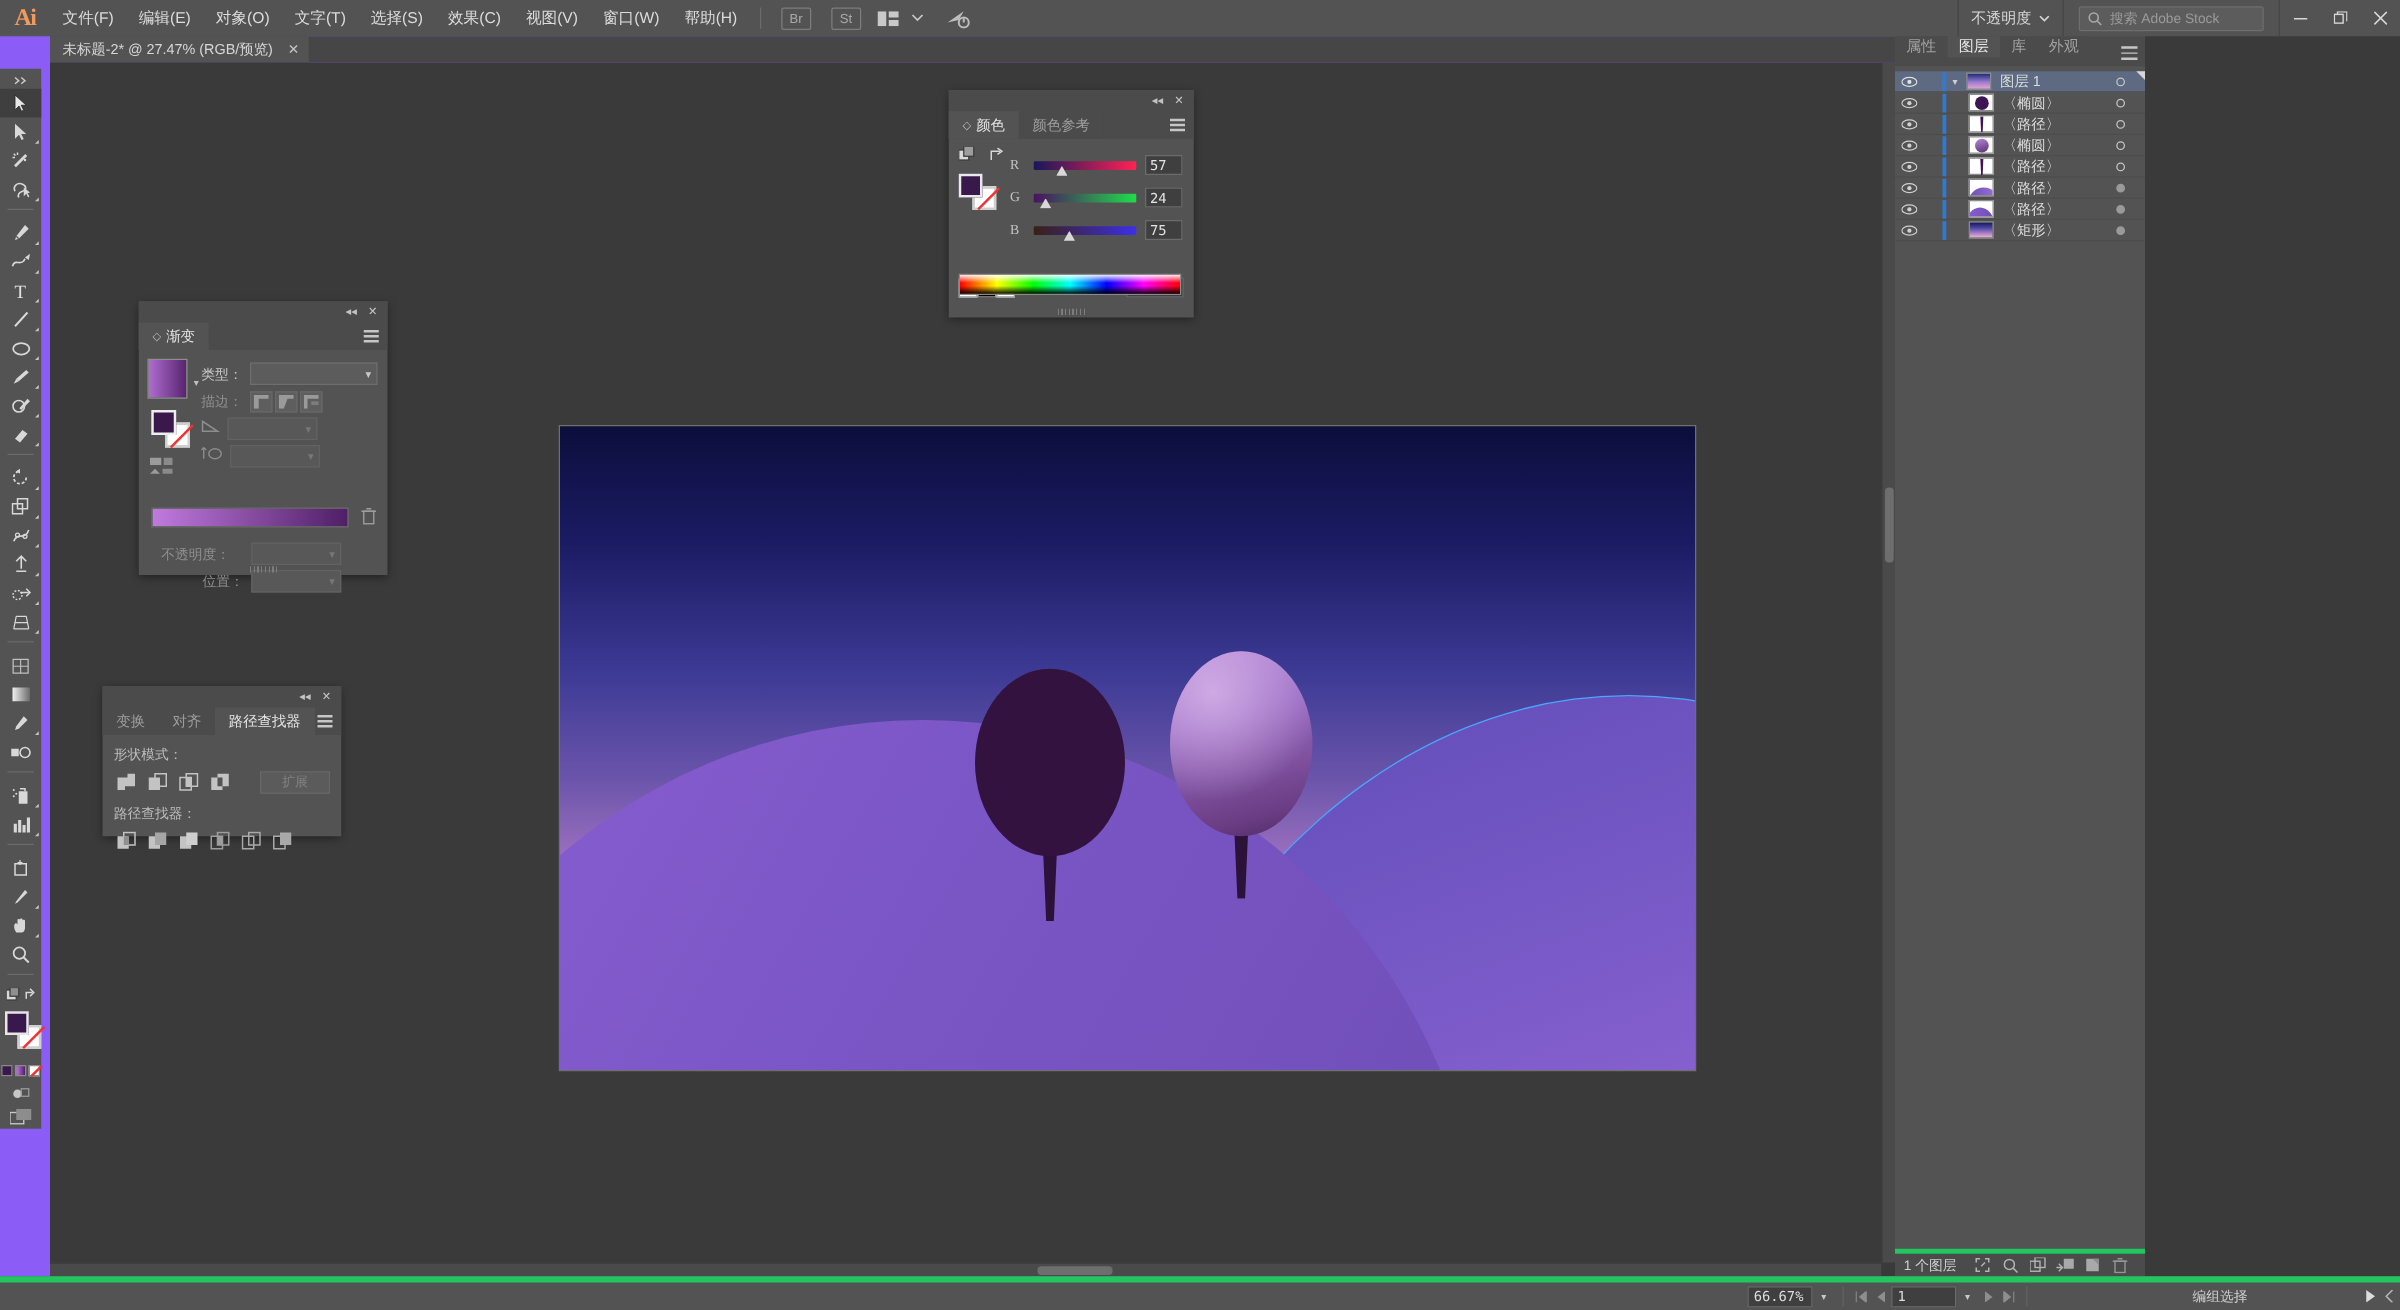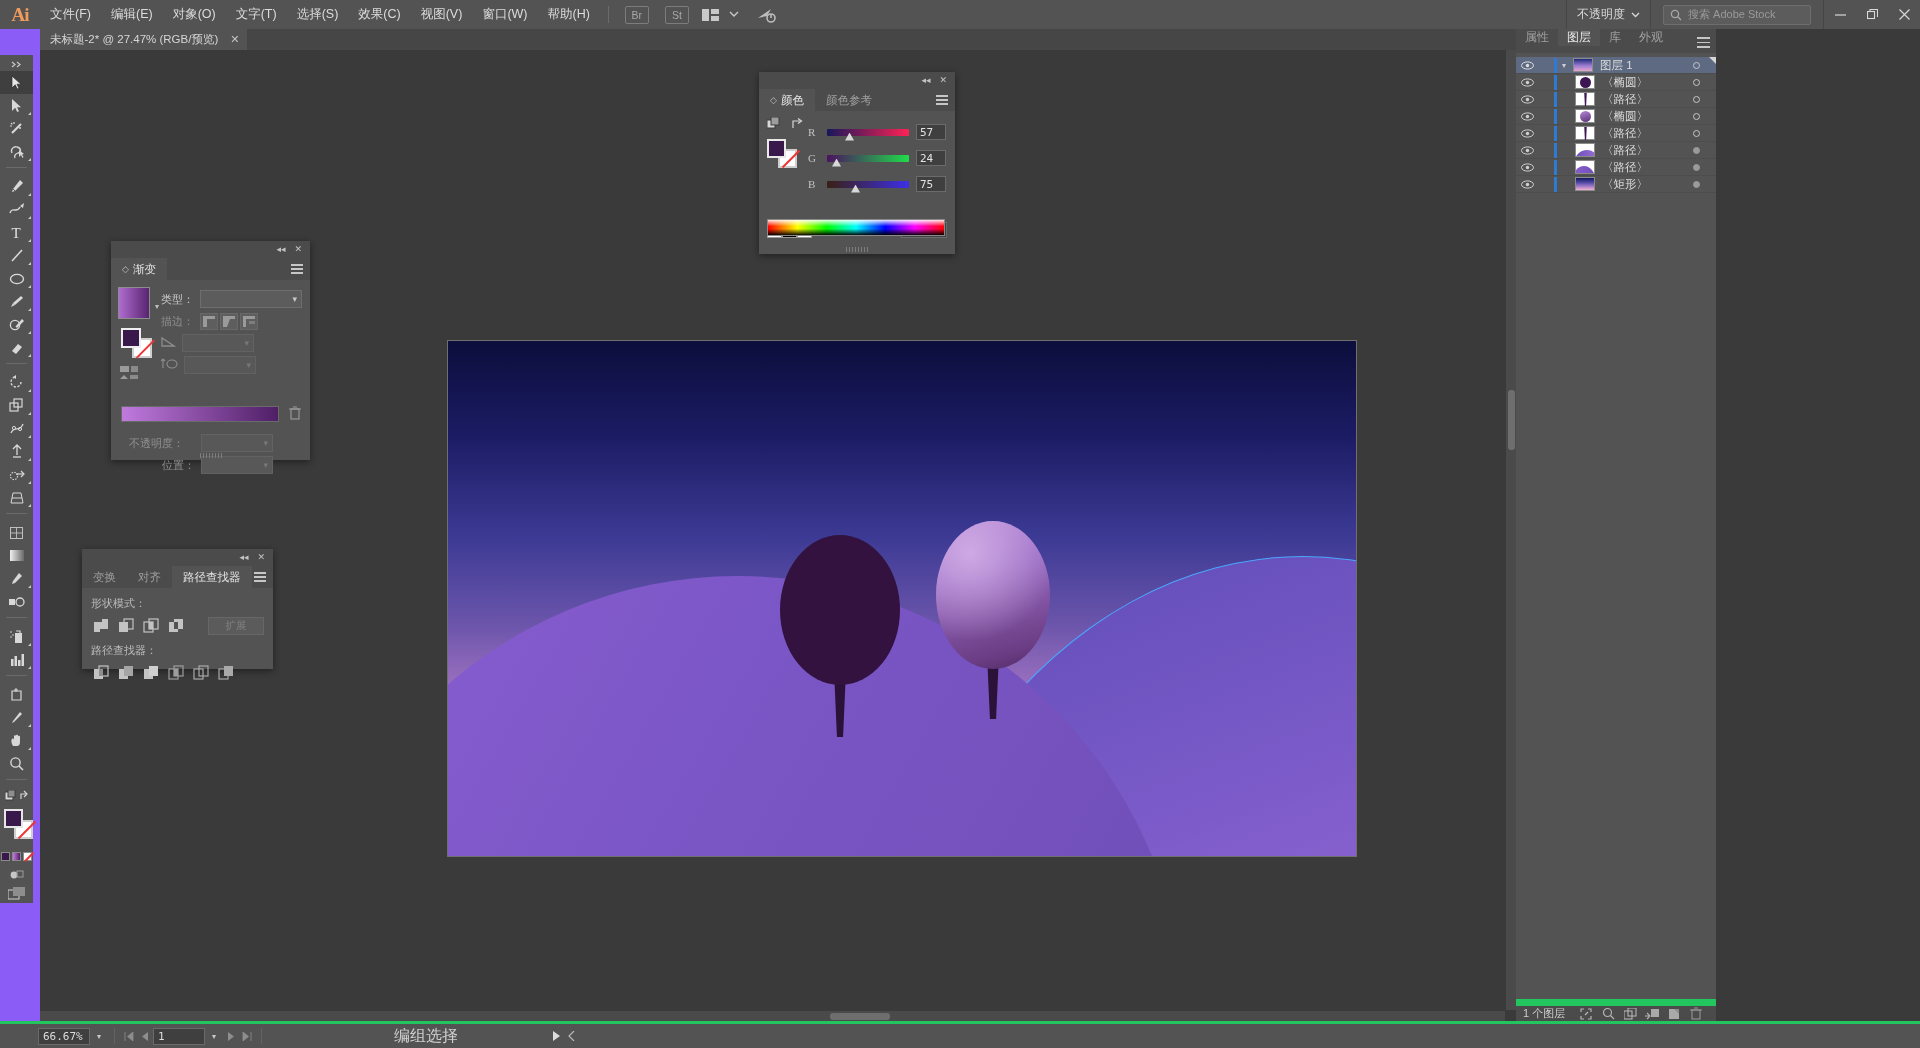"1 个图层" .dockfoot { border-top: 7px solid #22c55e -> 4px solid #22c55e }
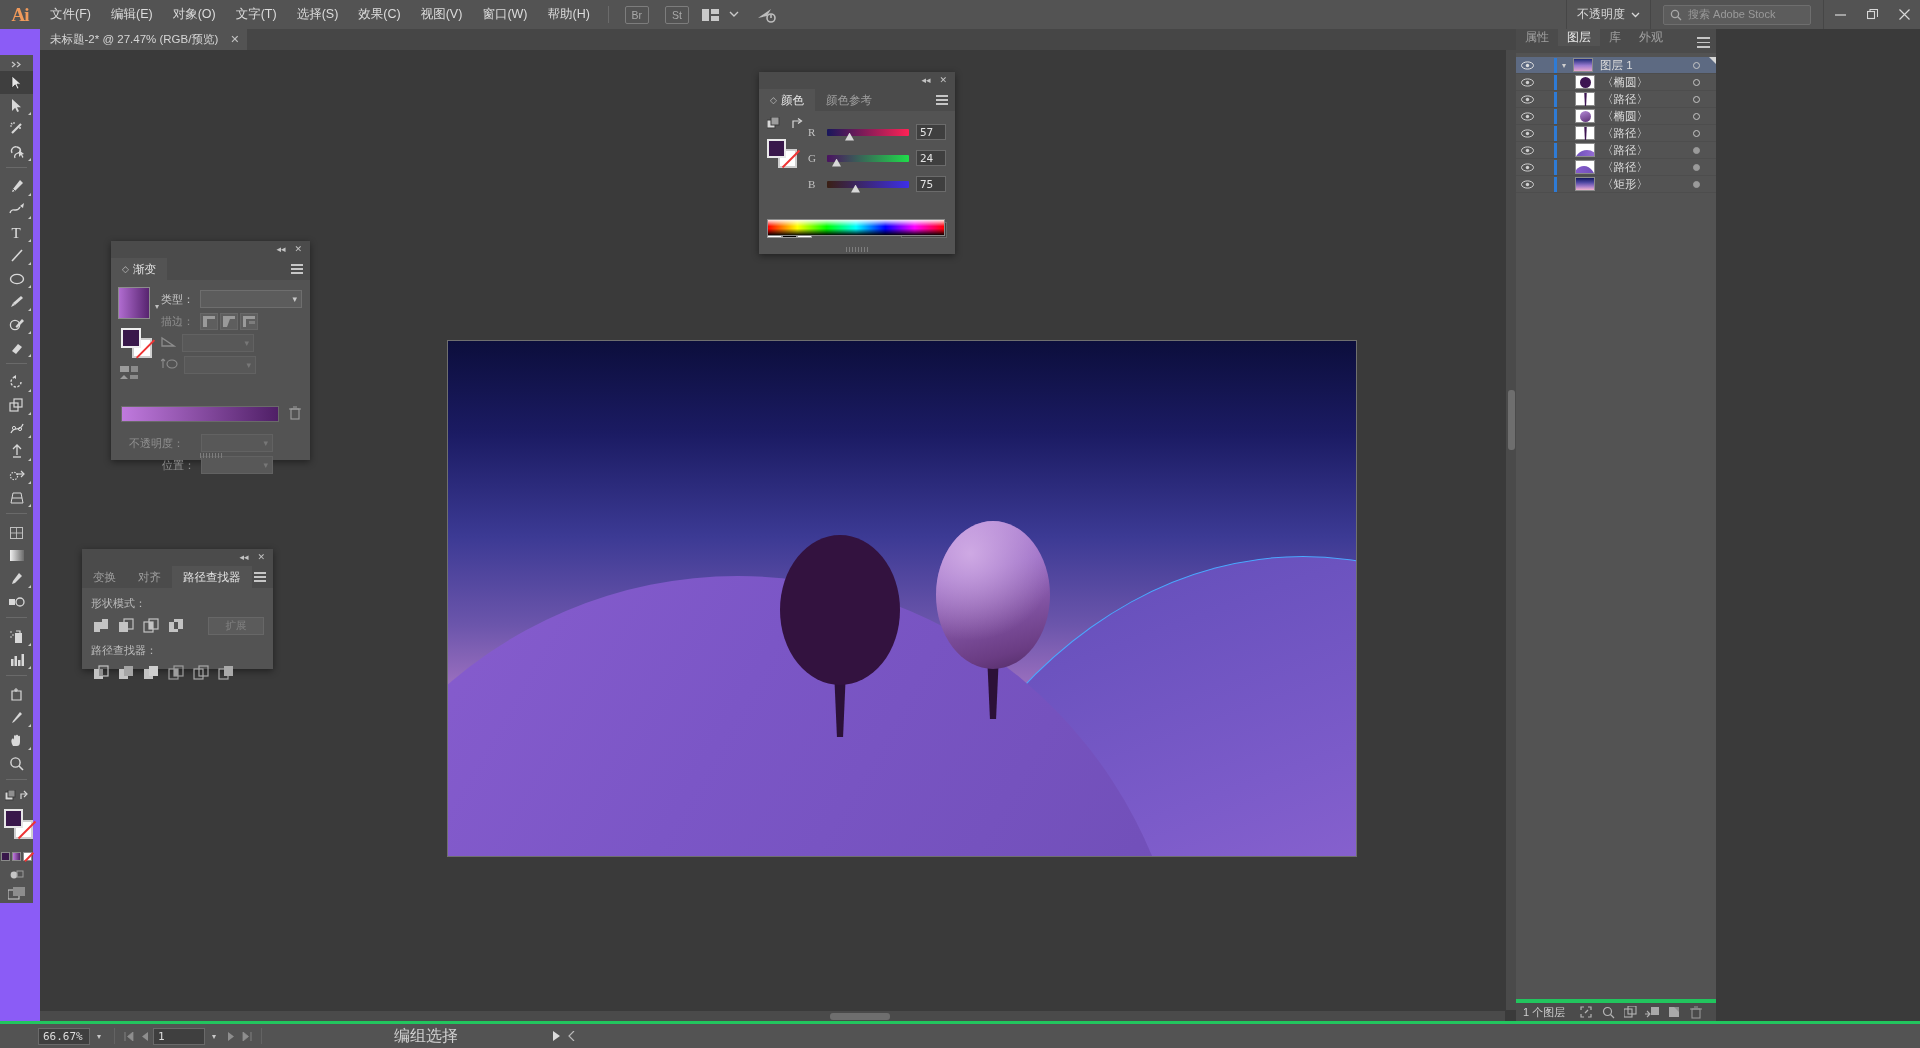"66.67%" .statusbar { border-top: 3px solid #22c55e -> 5px solid #22c55e; justify-content: none -> flex-end }
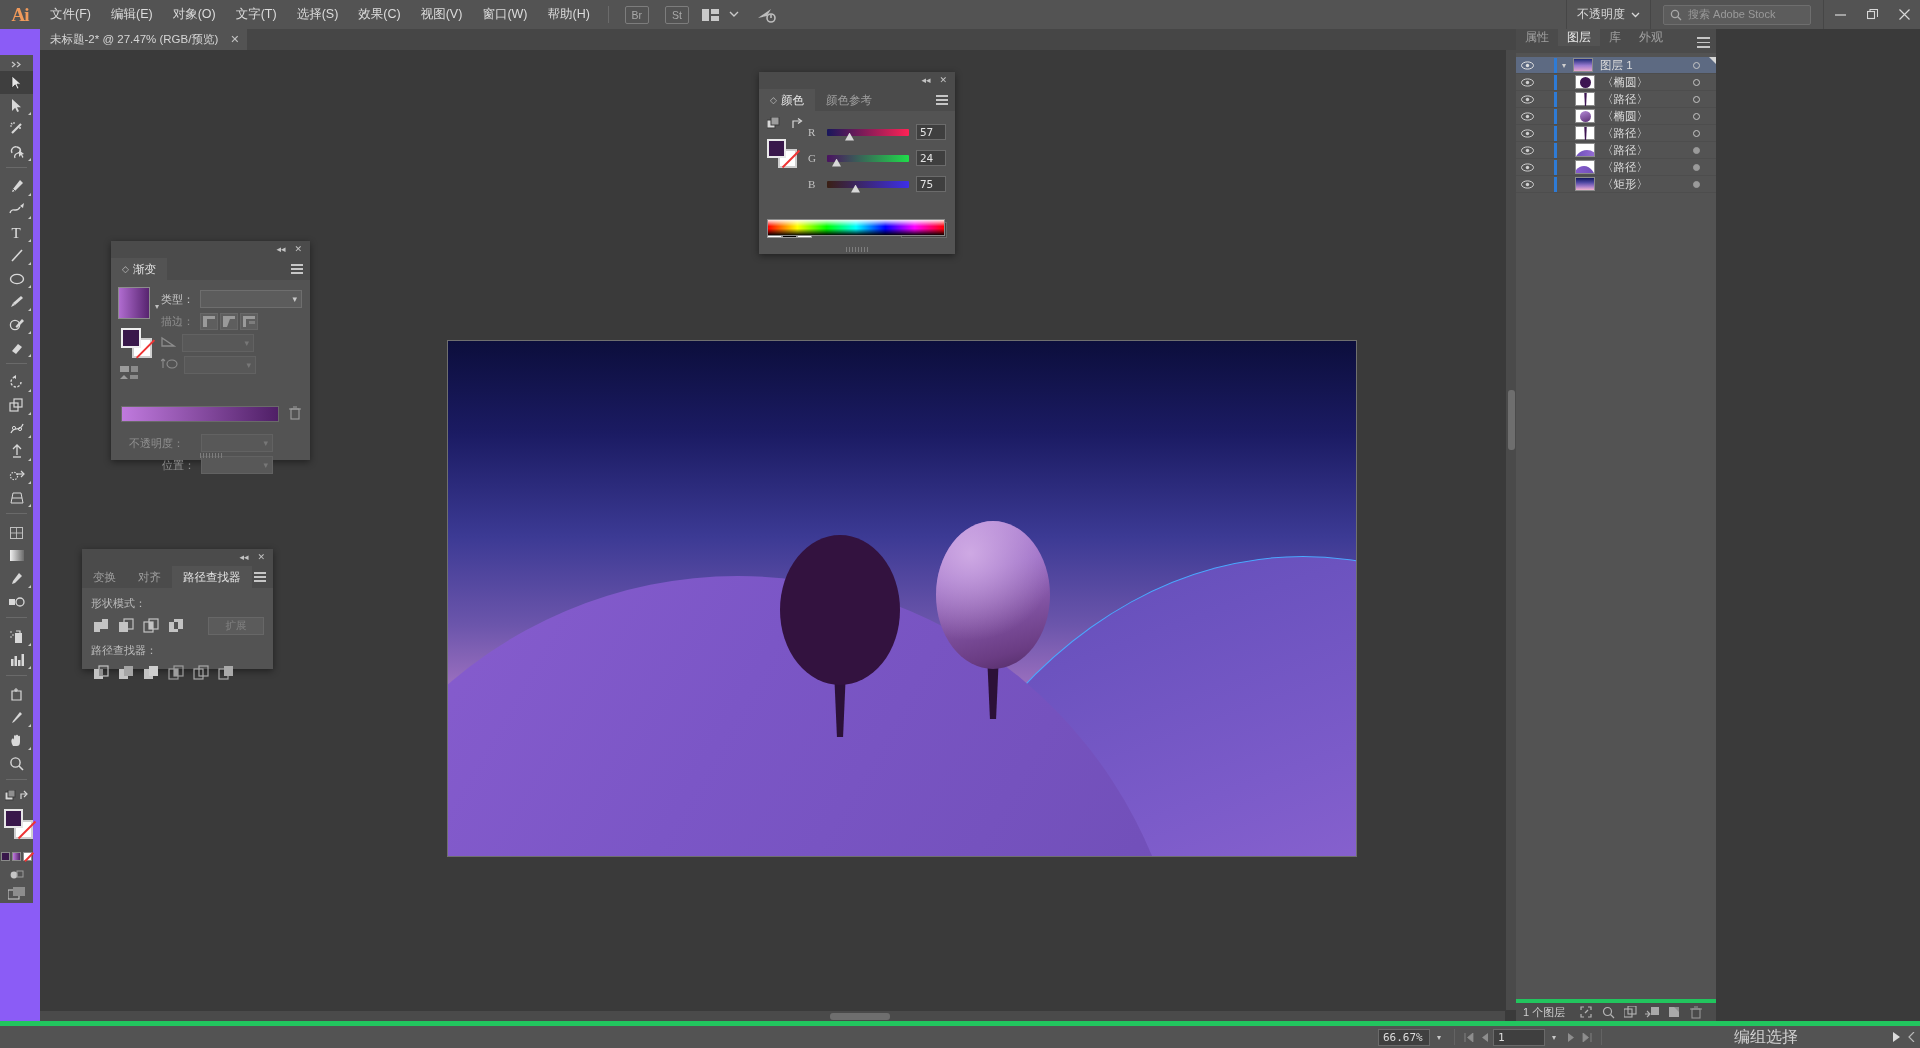"编组选择" .statustext { font-size: 16px -> 11px }
